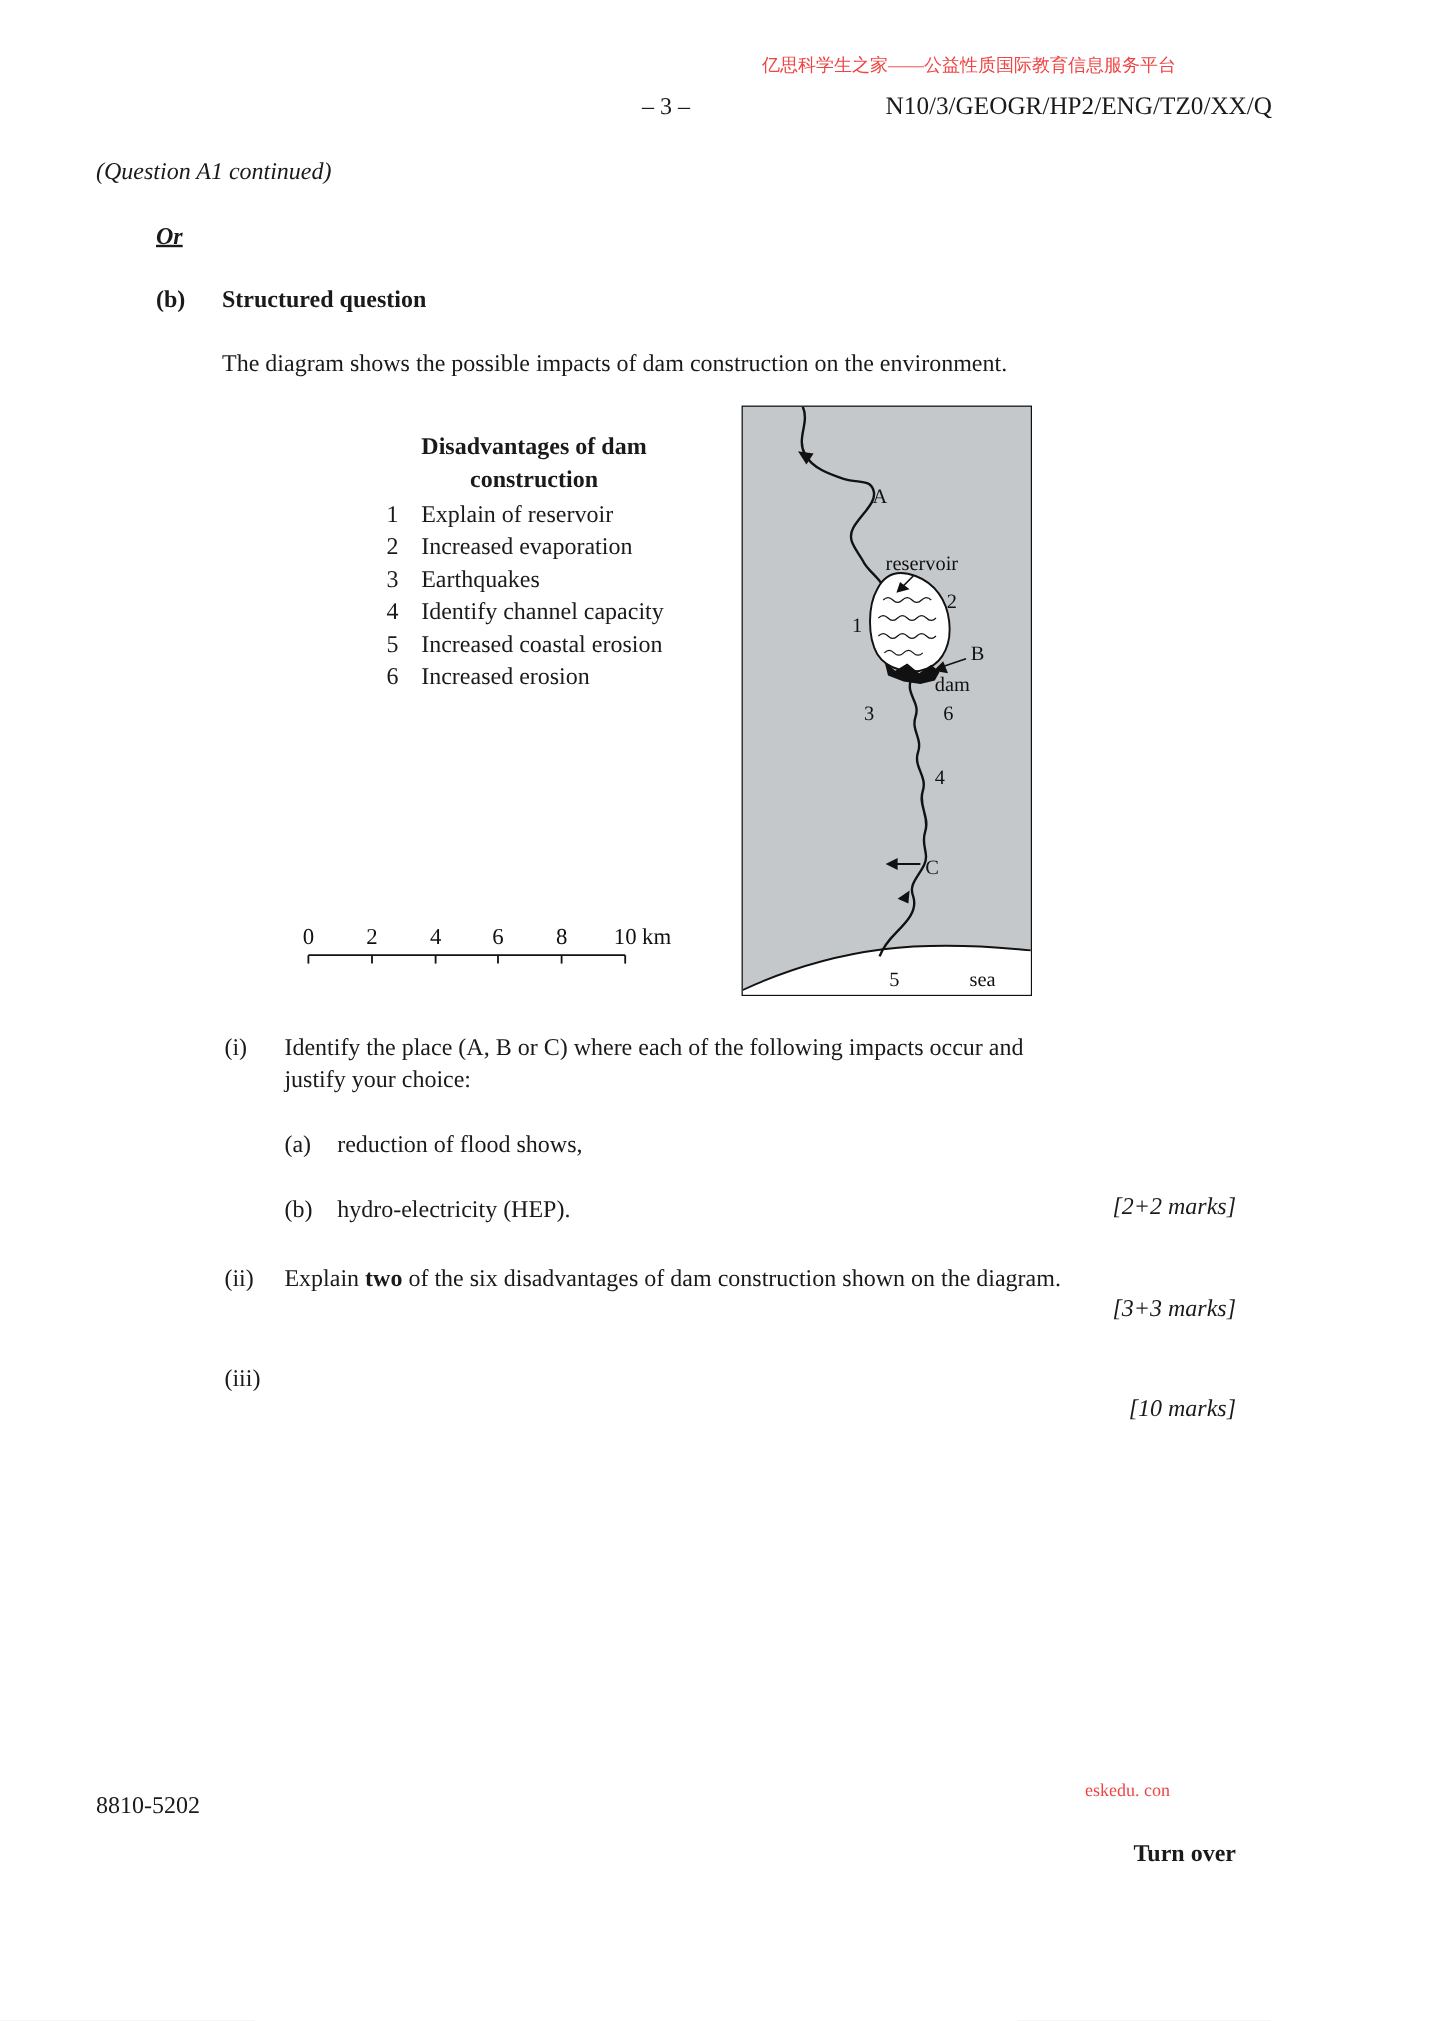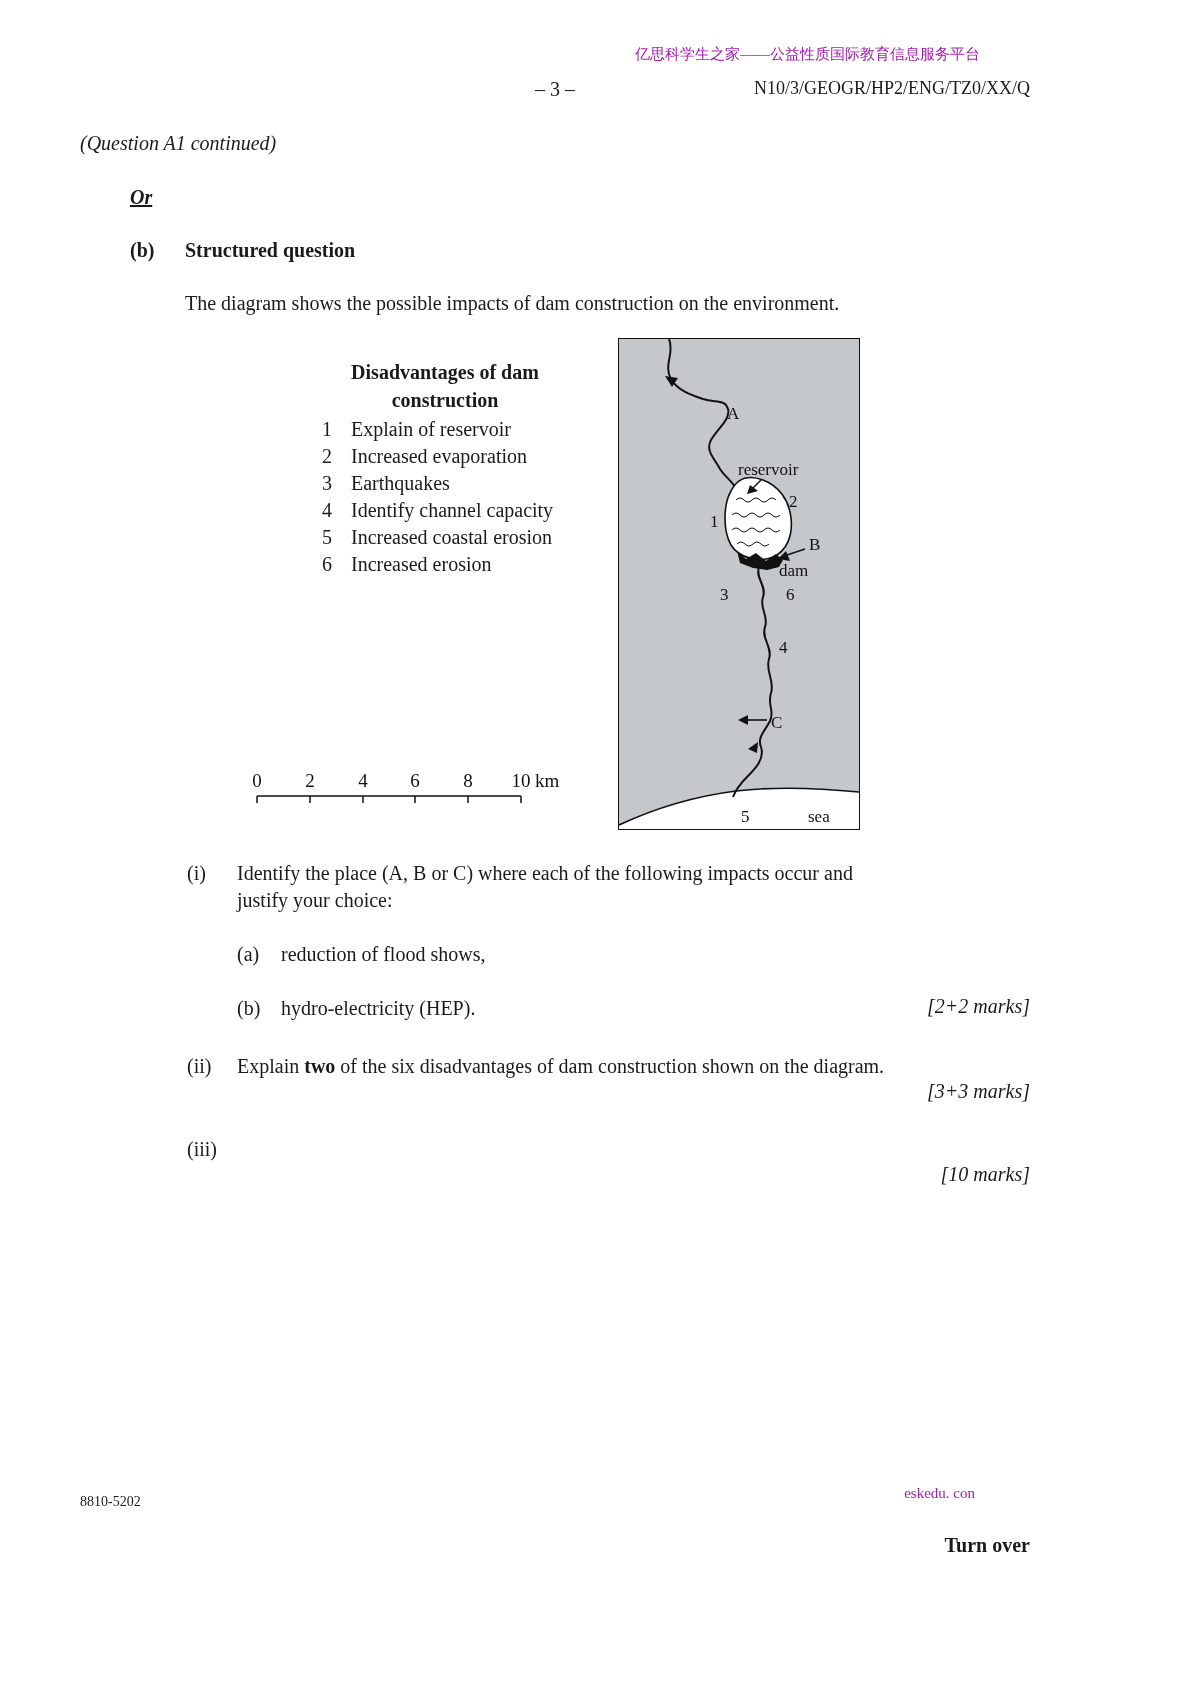"亿思科学生之家——公益性质国际教育信息服务平台" .gray { color: #a21caf -> #ef4444 }
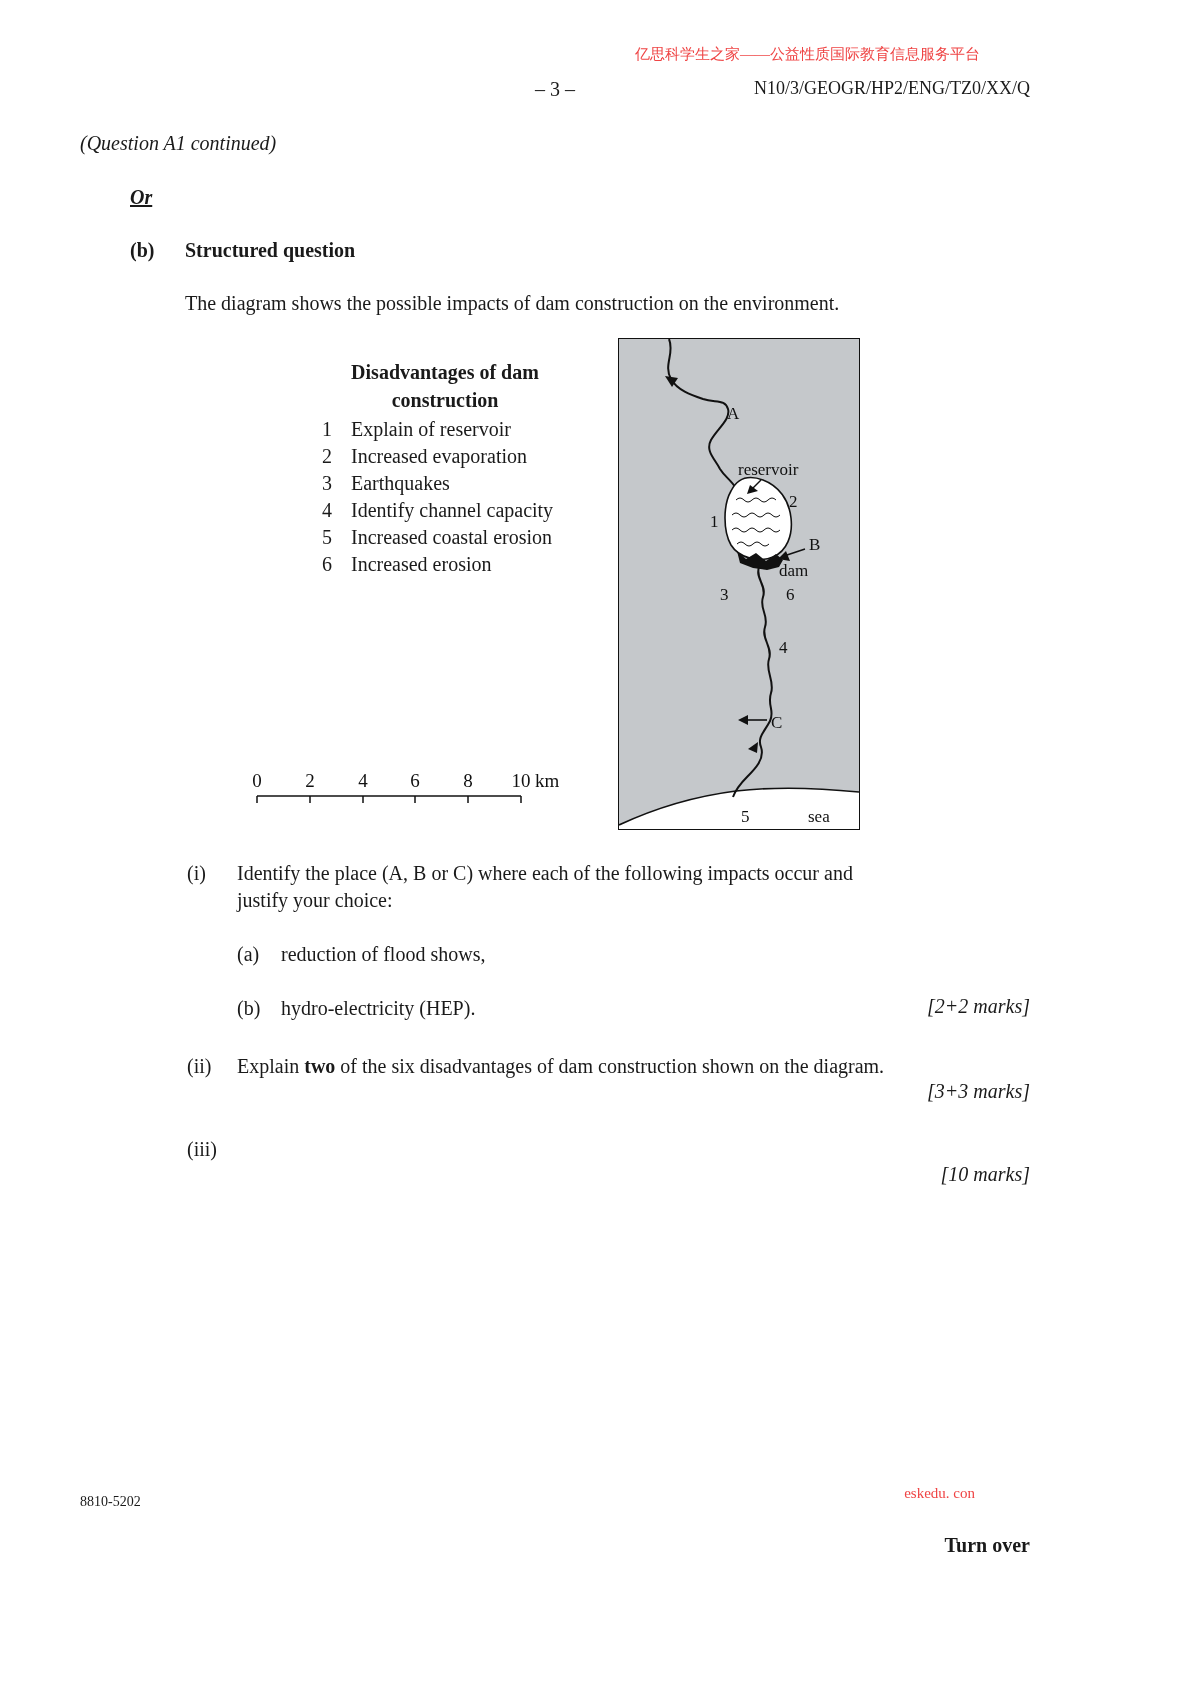"N10/3/GEOGR/HP2/ENG/TZ0/XX/Q" div.abs { font-size: 18px -> 21px; left: 680px -> 710px }
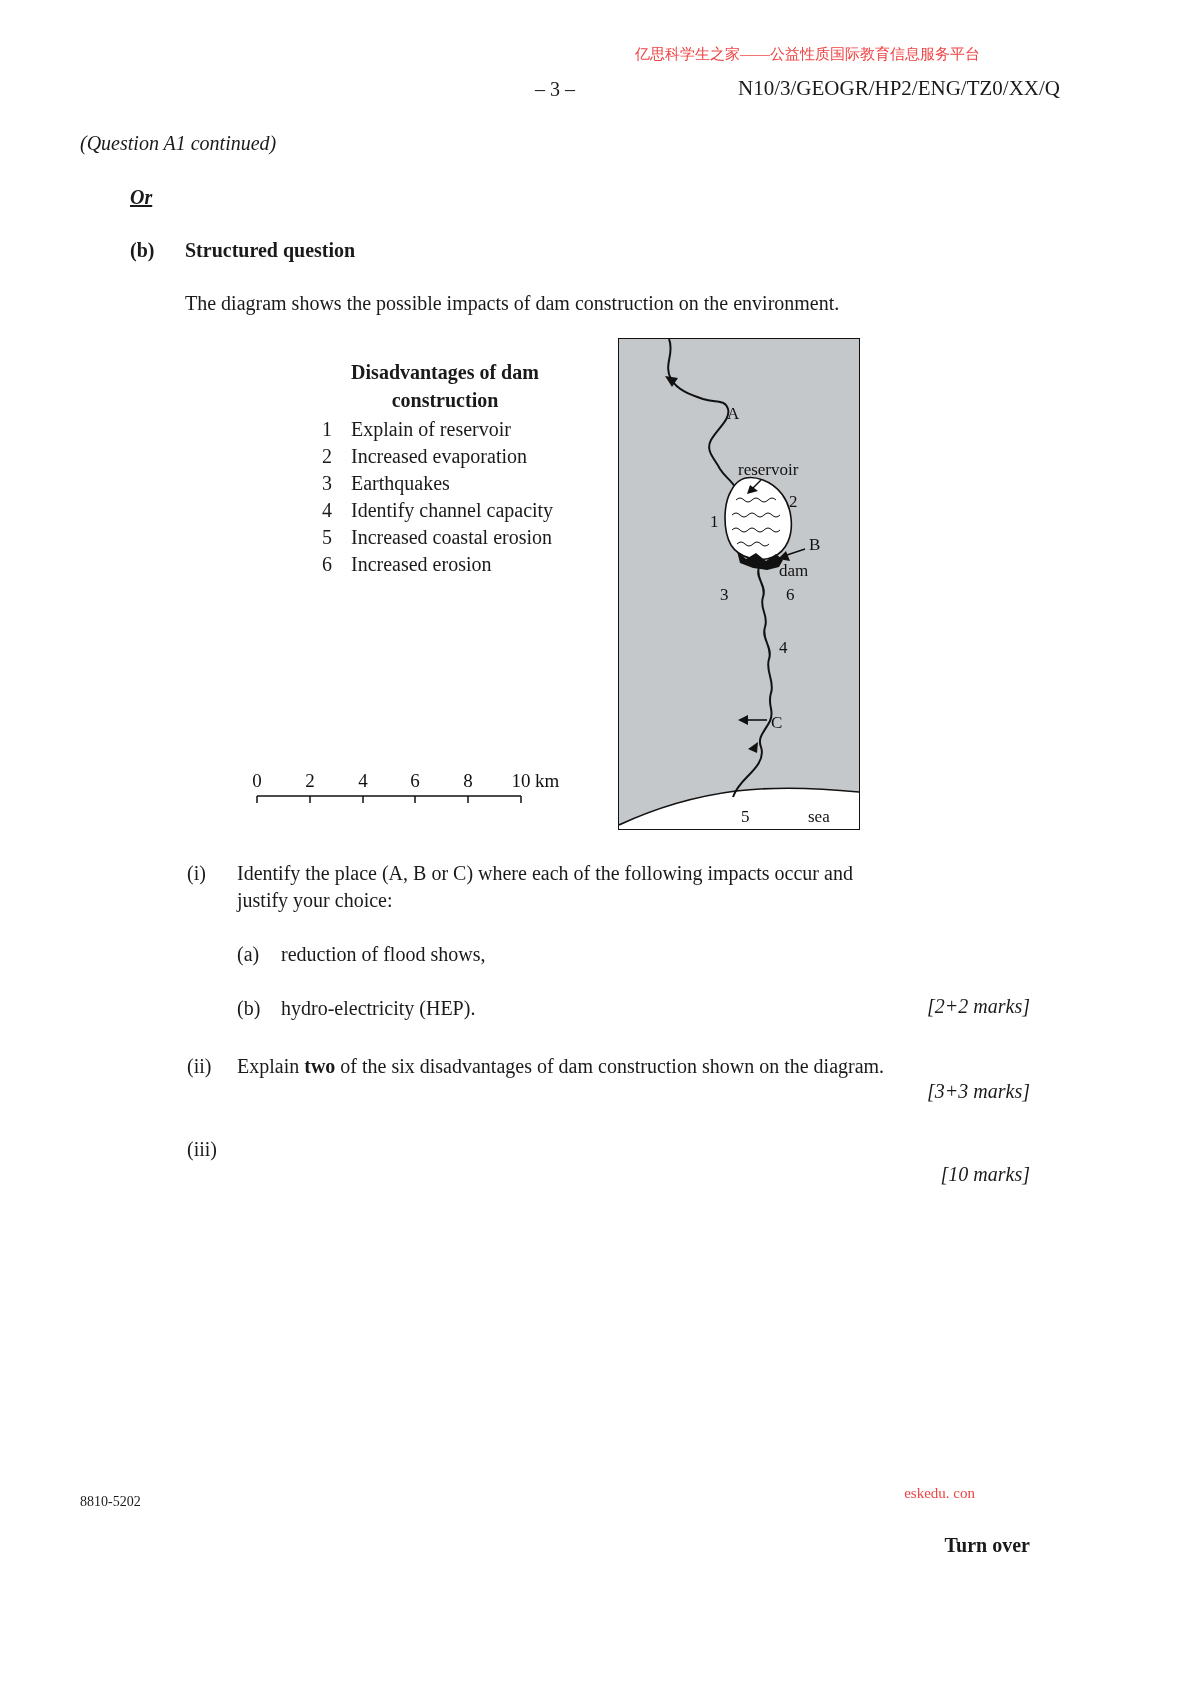"8810-5202" .footer-code { font-size: 14px -> 20px }
